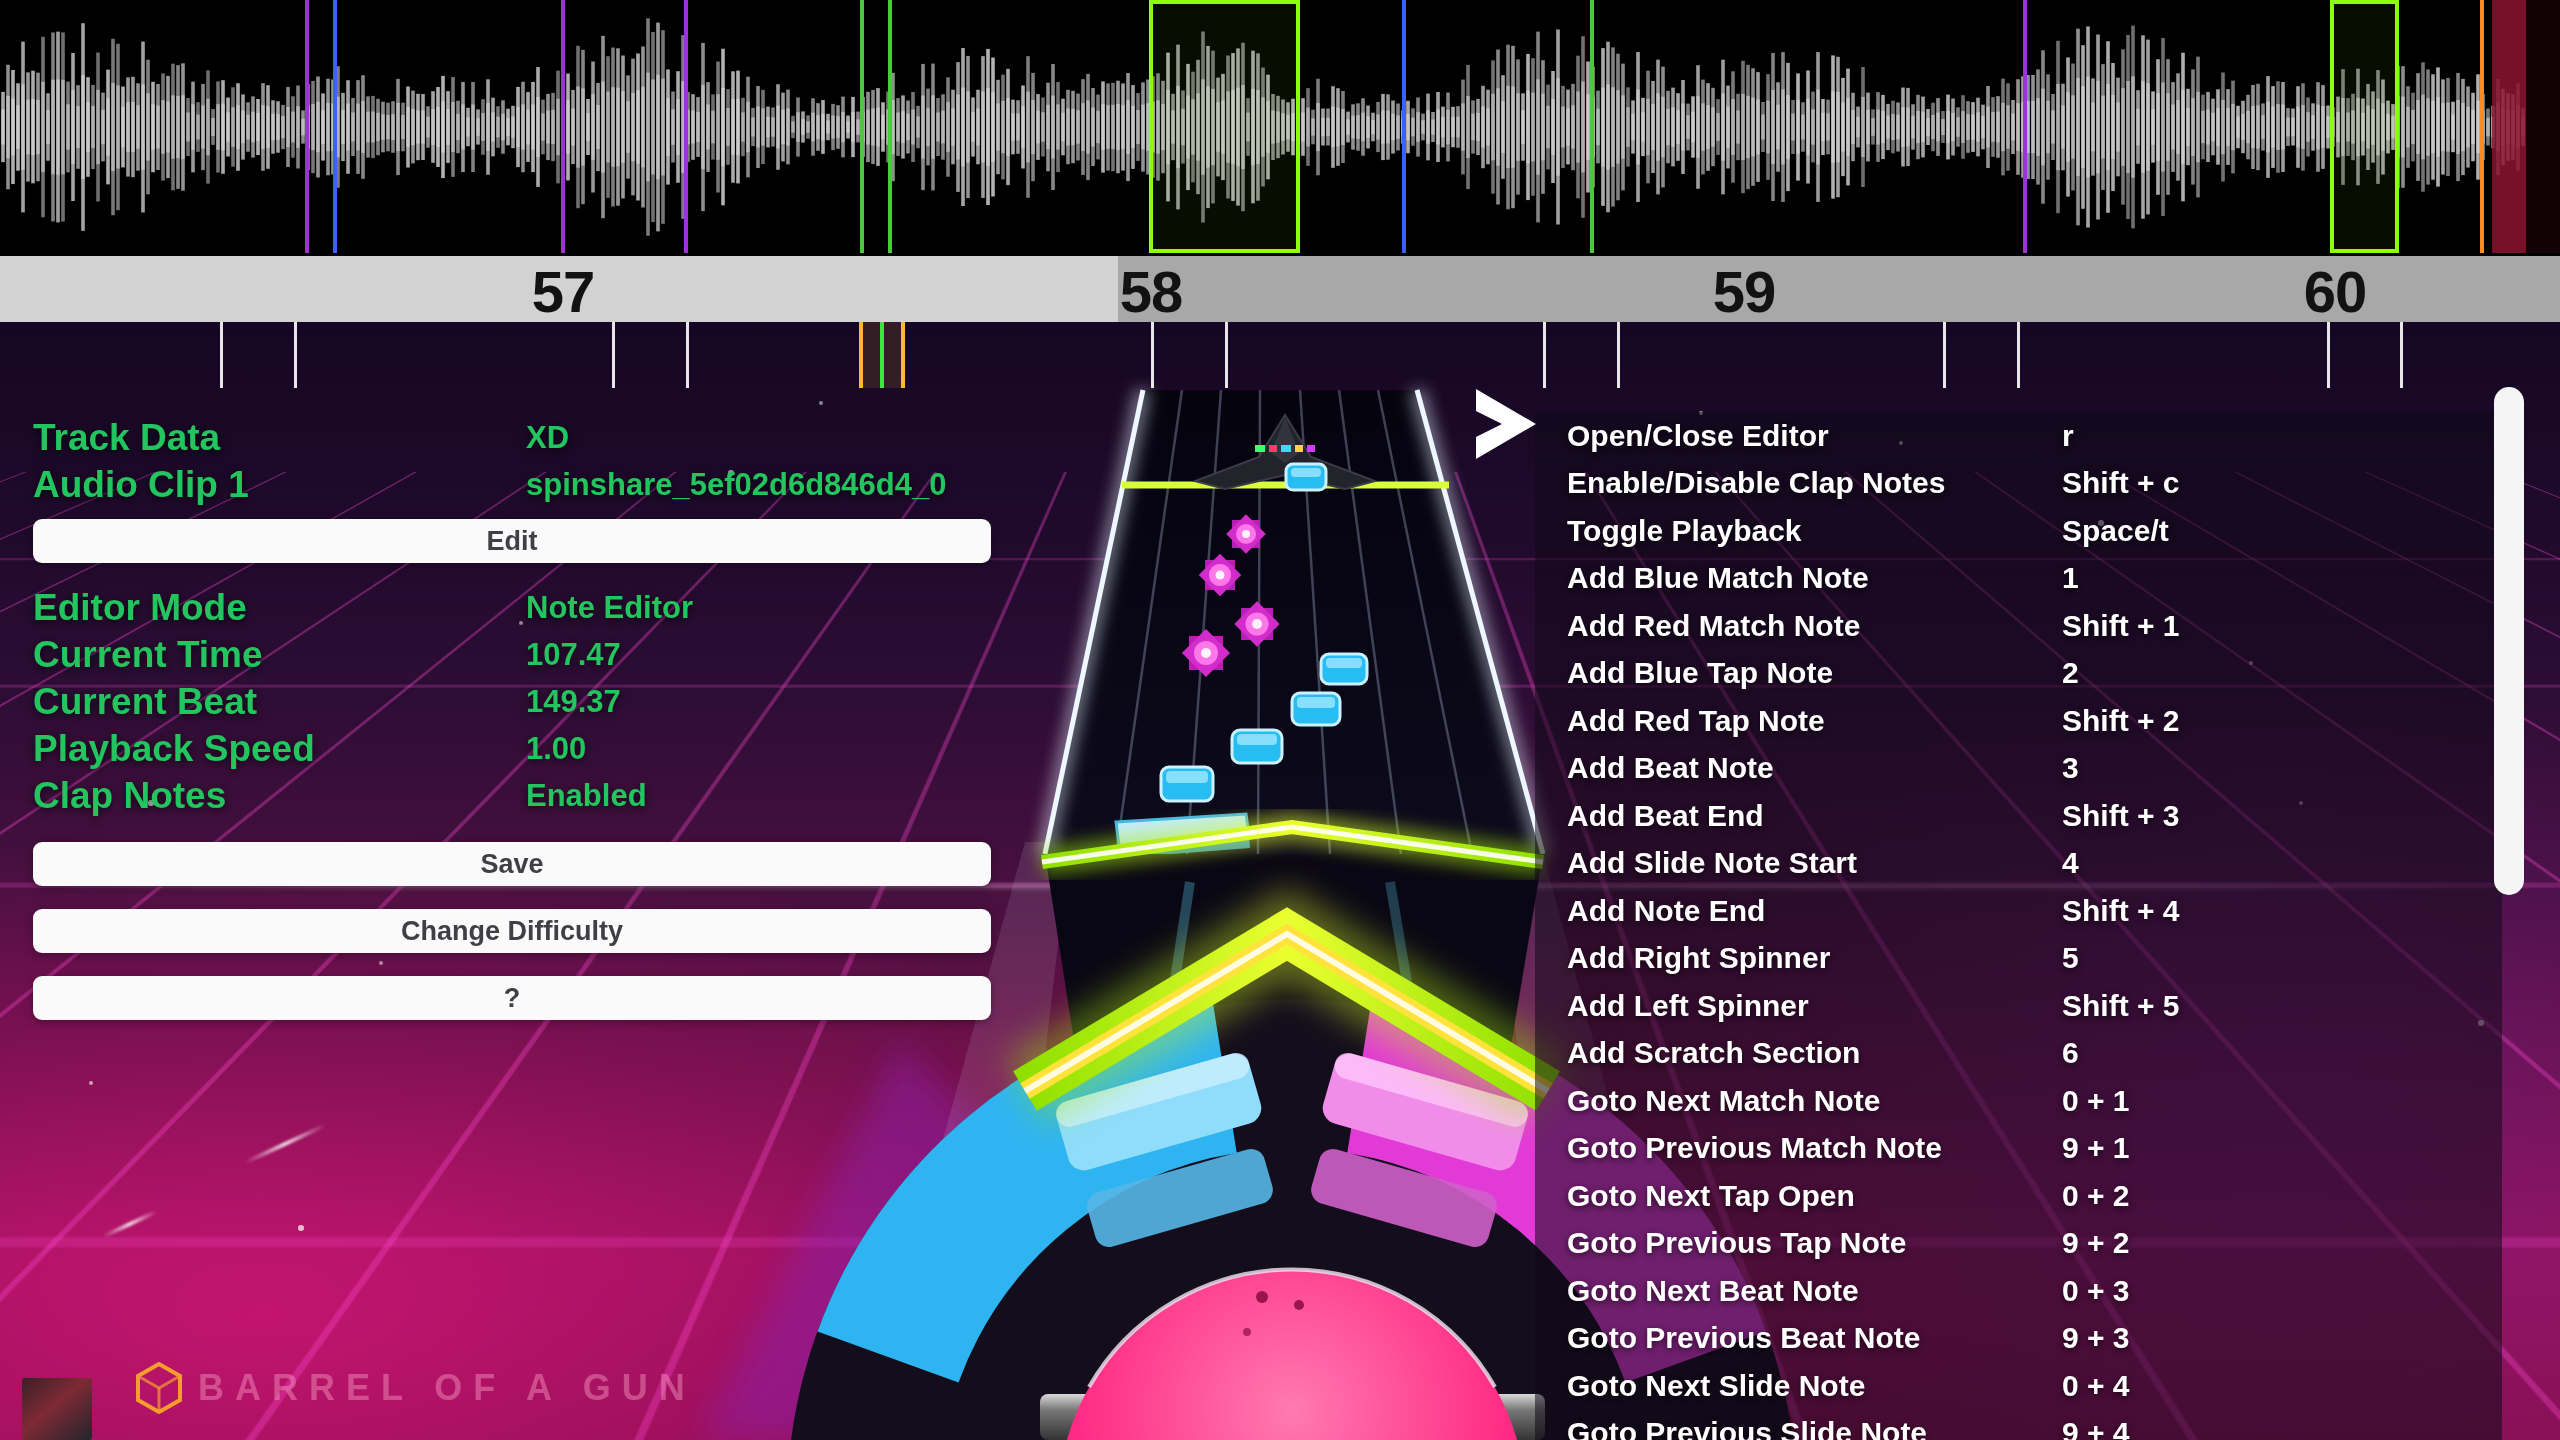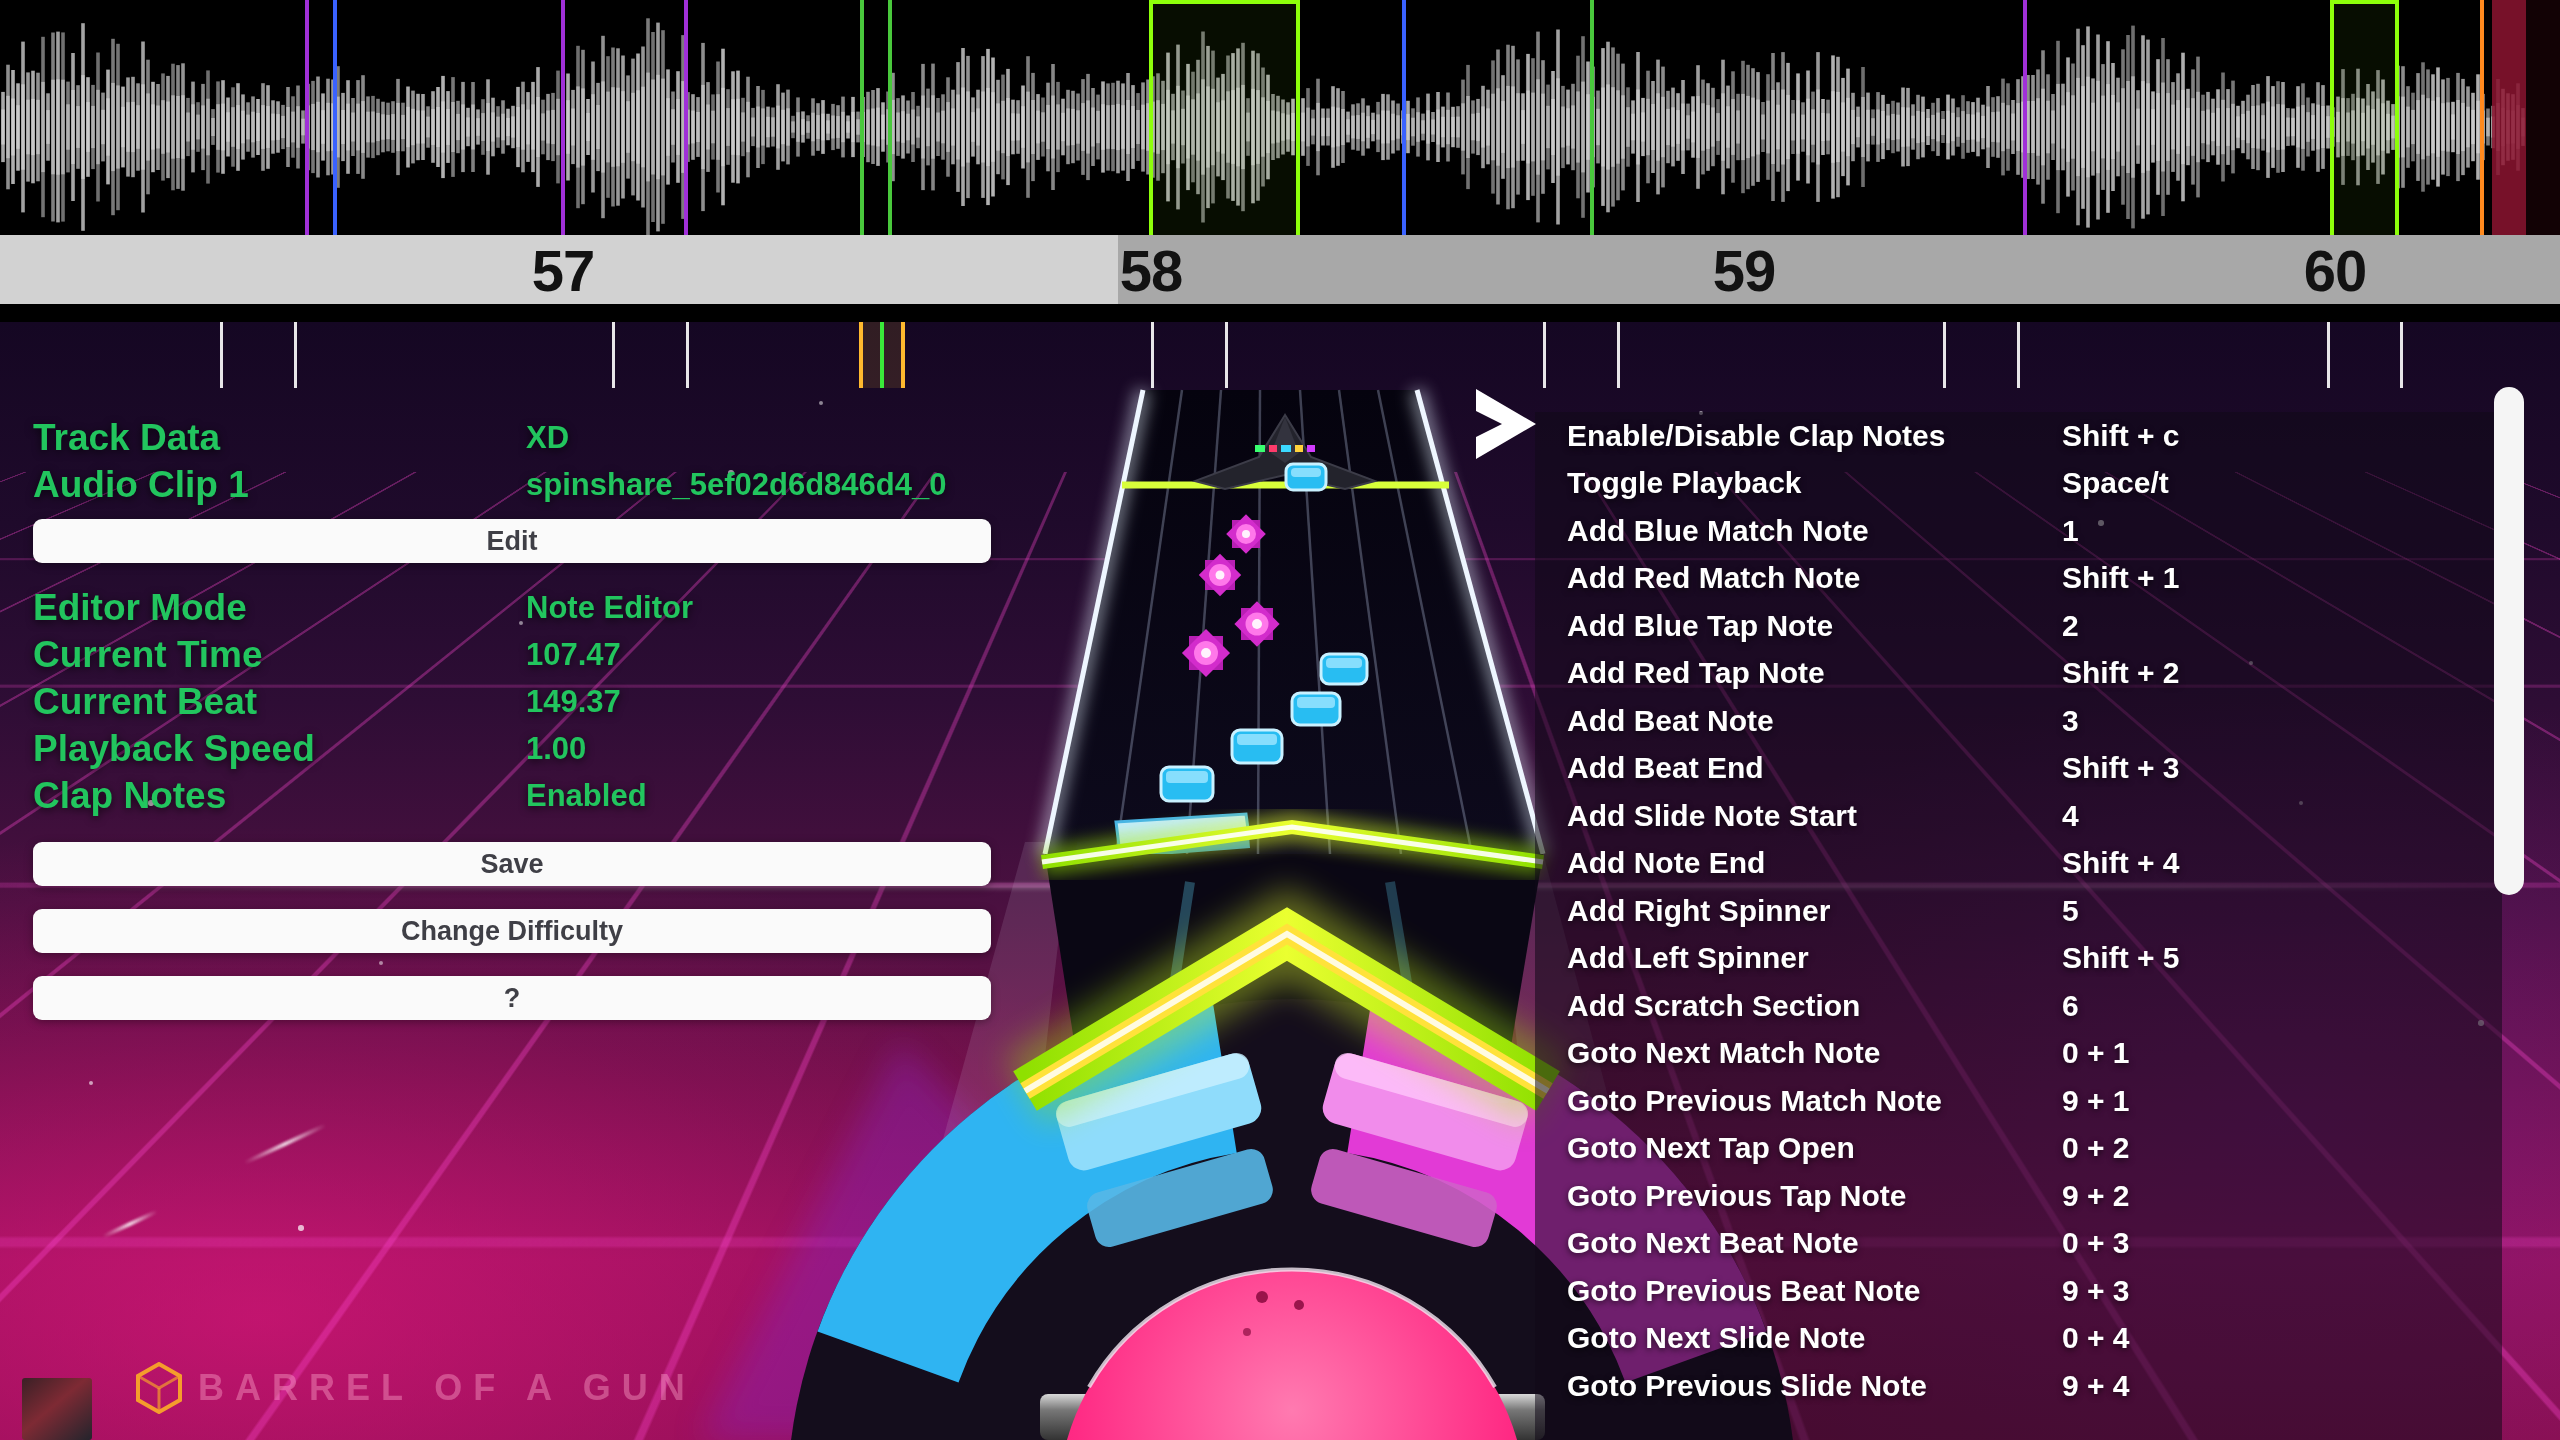"57" .timeline-ruler { top: 235px -> 256px }
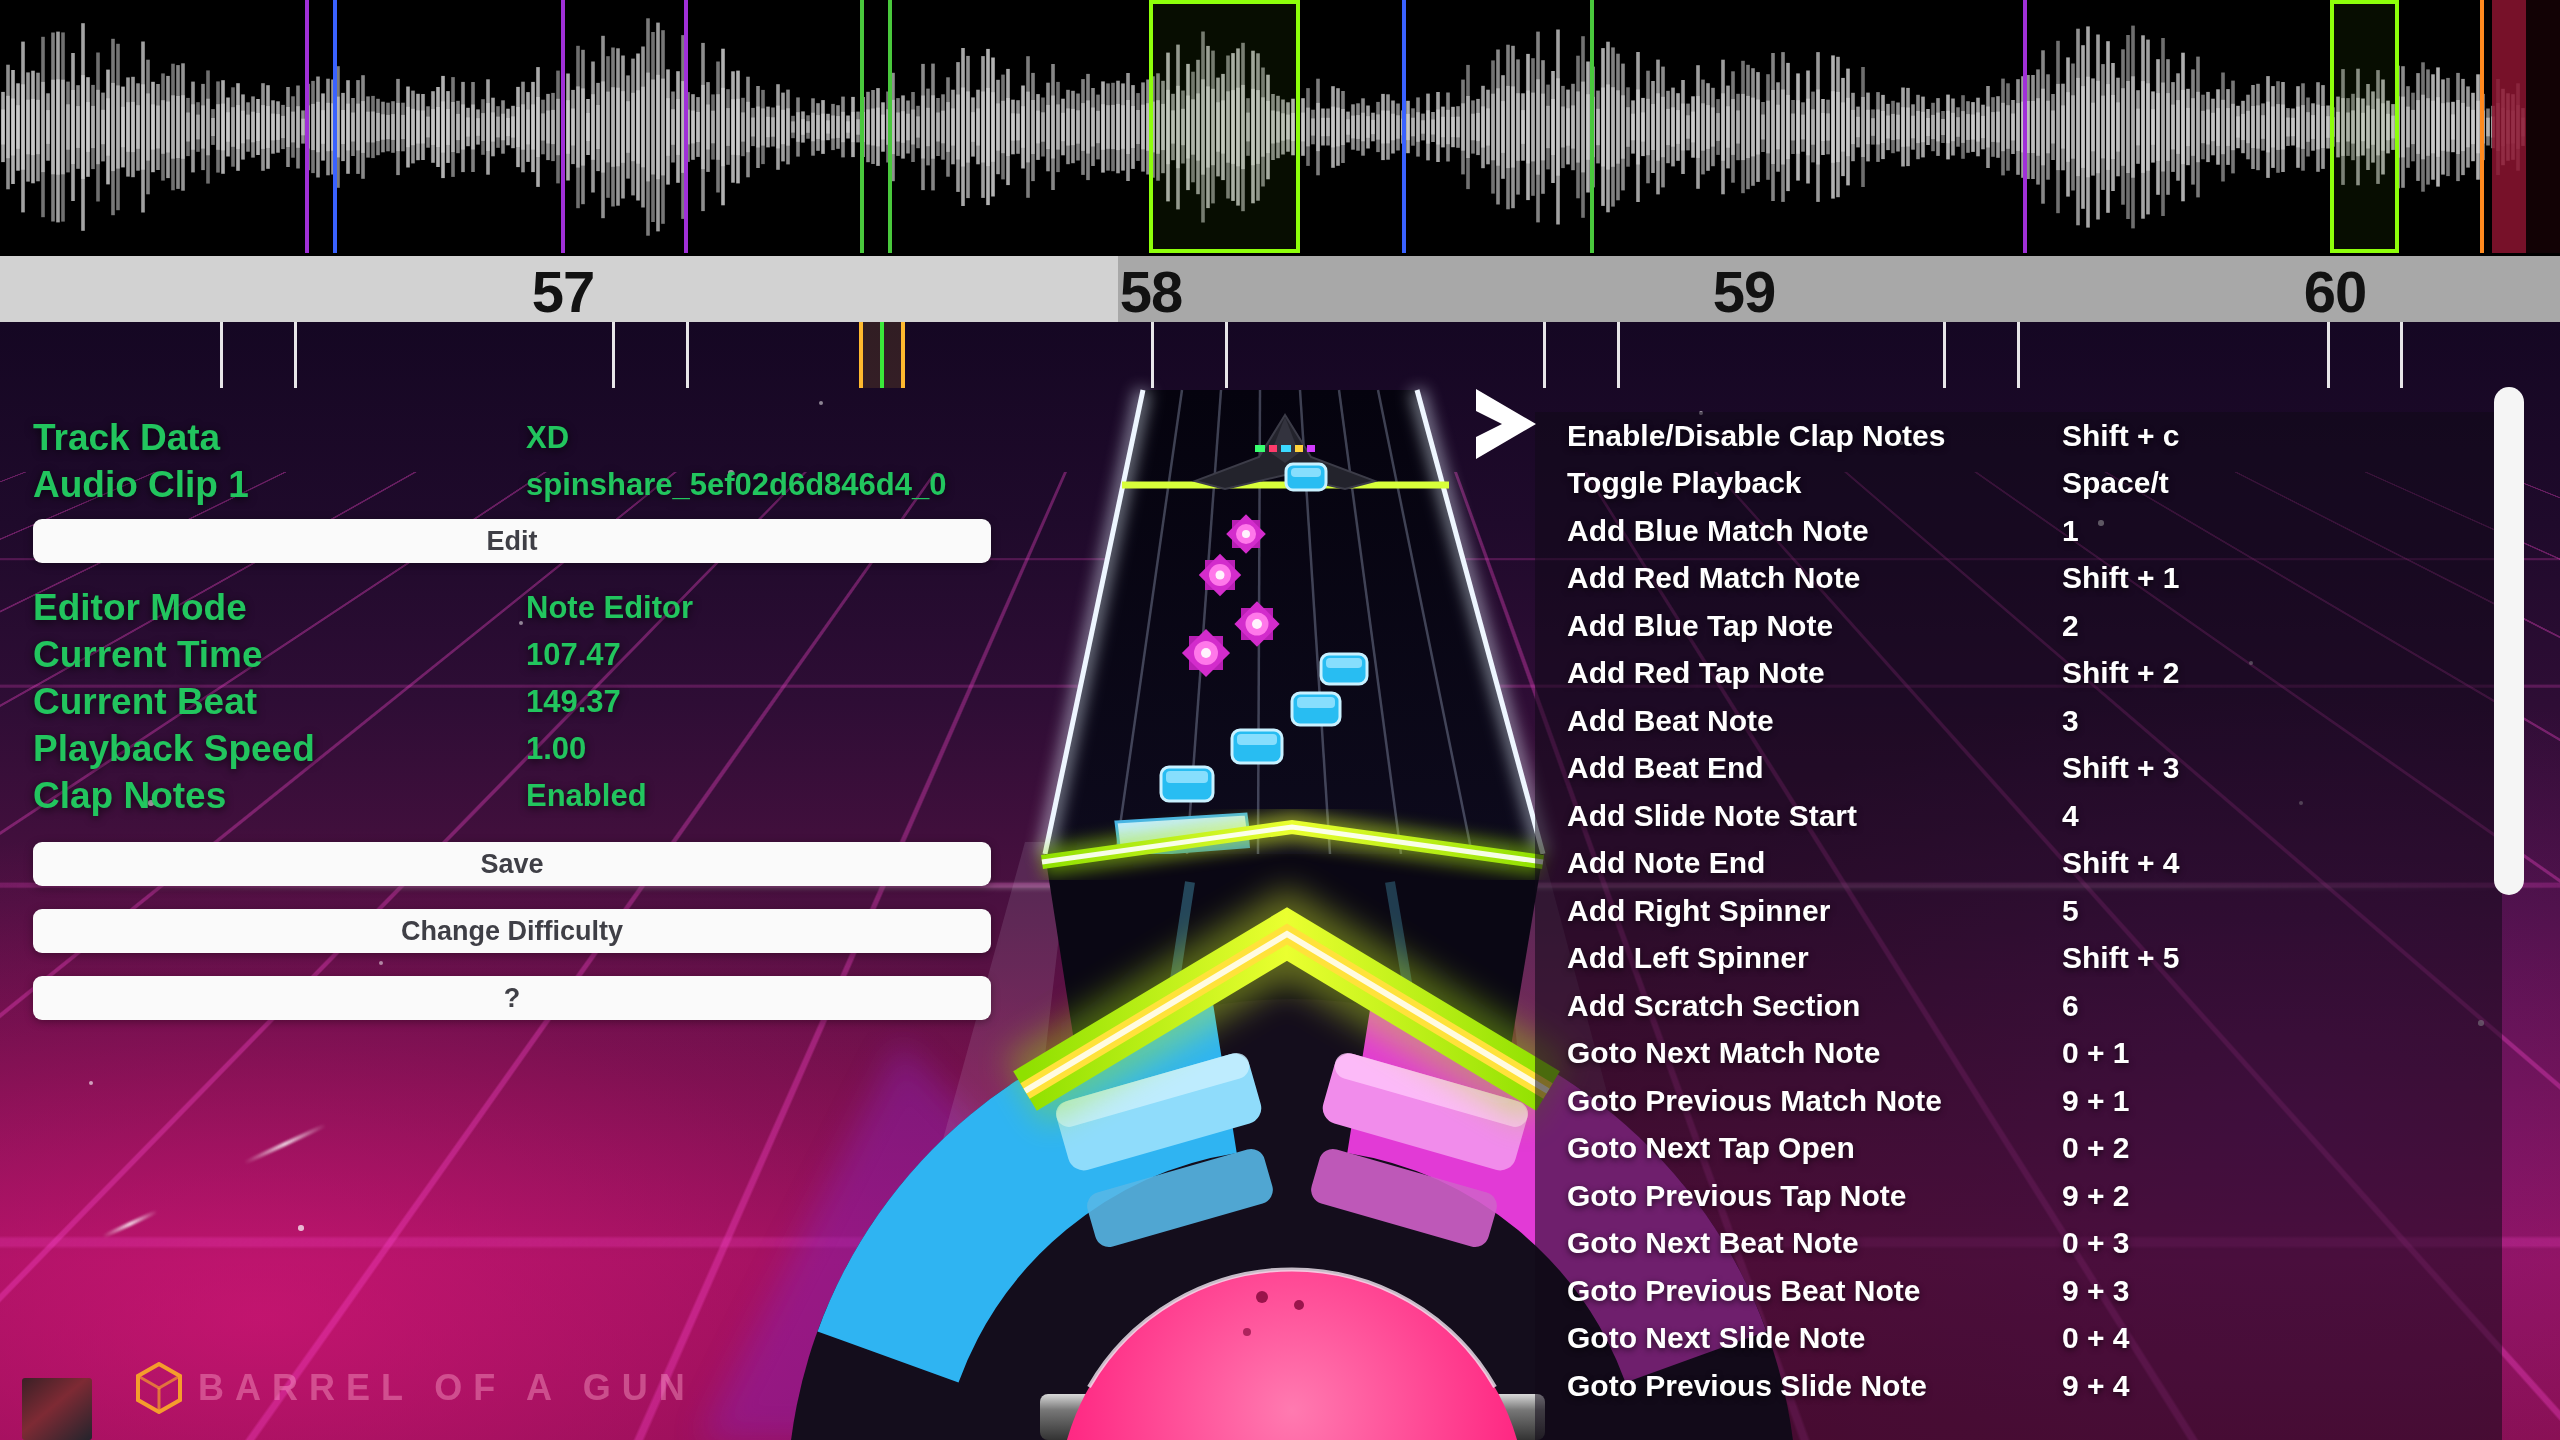"Open/Close Editor" div.sc-row { html: none -> <div> <span>Open/Close Editor</span> <span>r</span> </div> }
